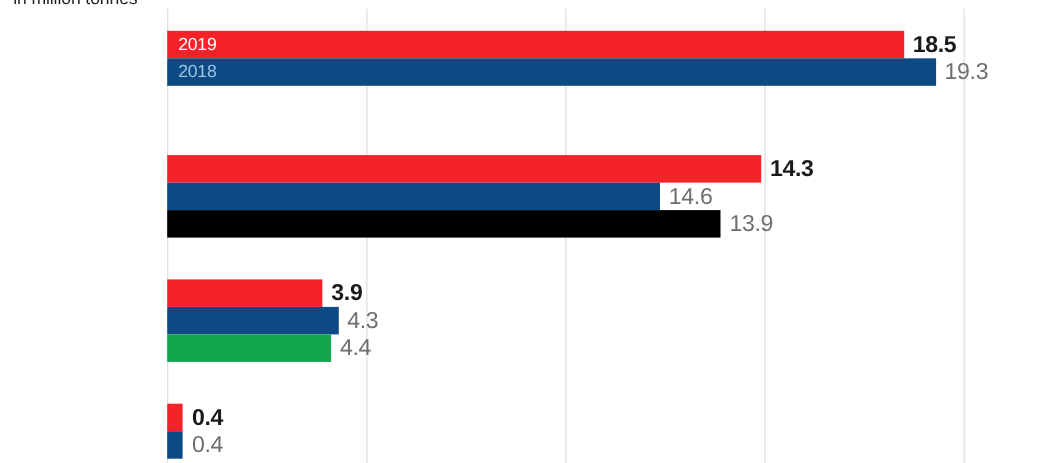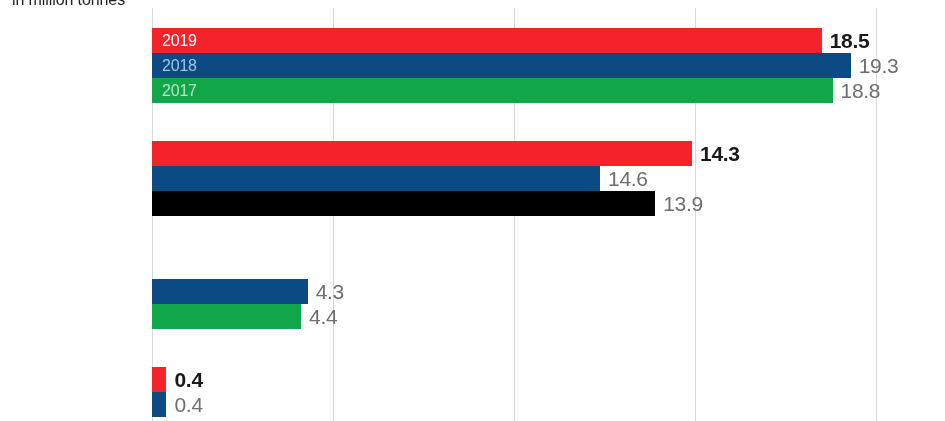"2017" div.bar { html: <div> <span>2017</span> <span>18.8</span> </div> -> none }
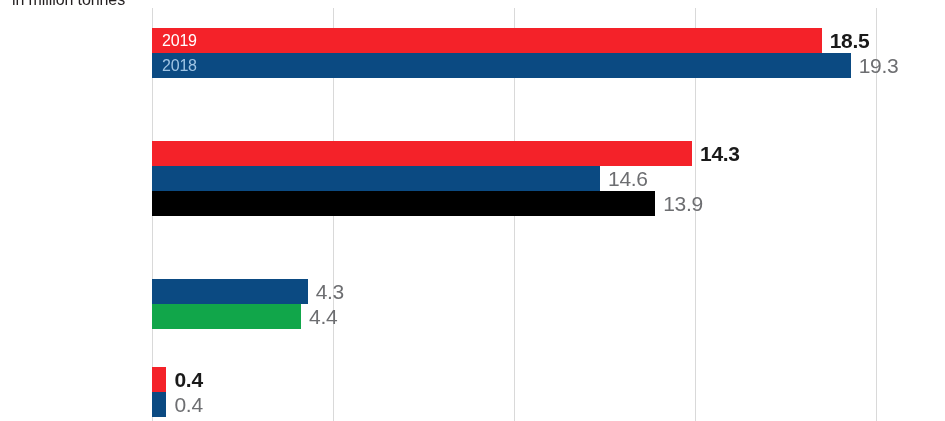"3.9" div.bar { html: none -> <div> <span>3.9</span> </div> }
